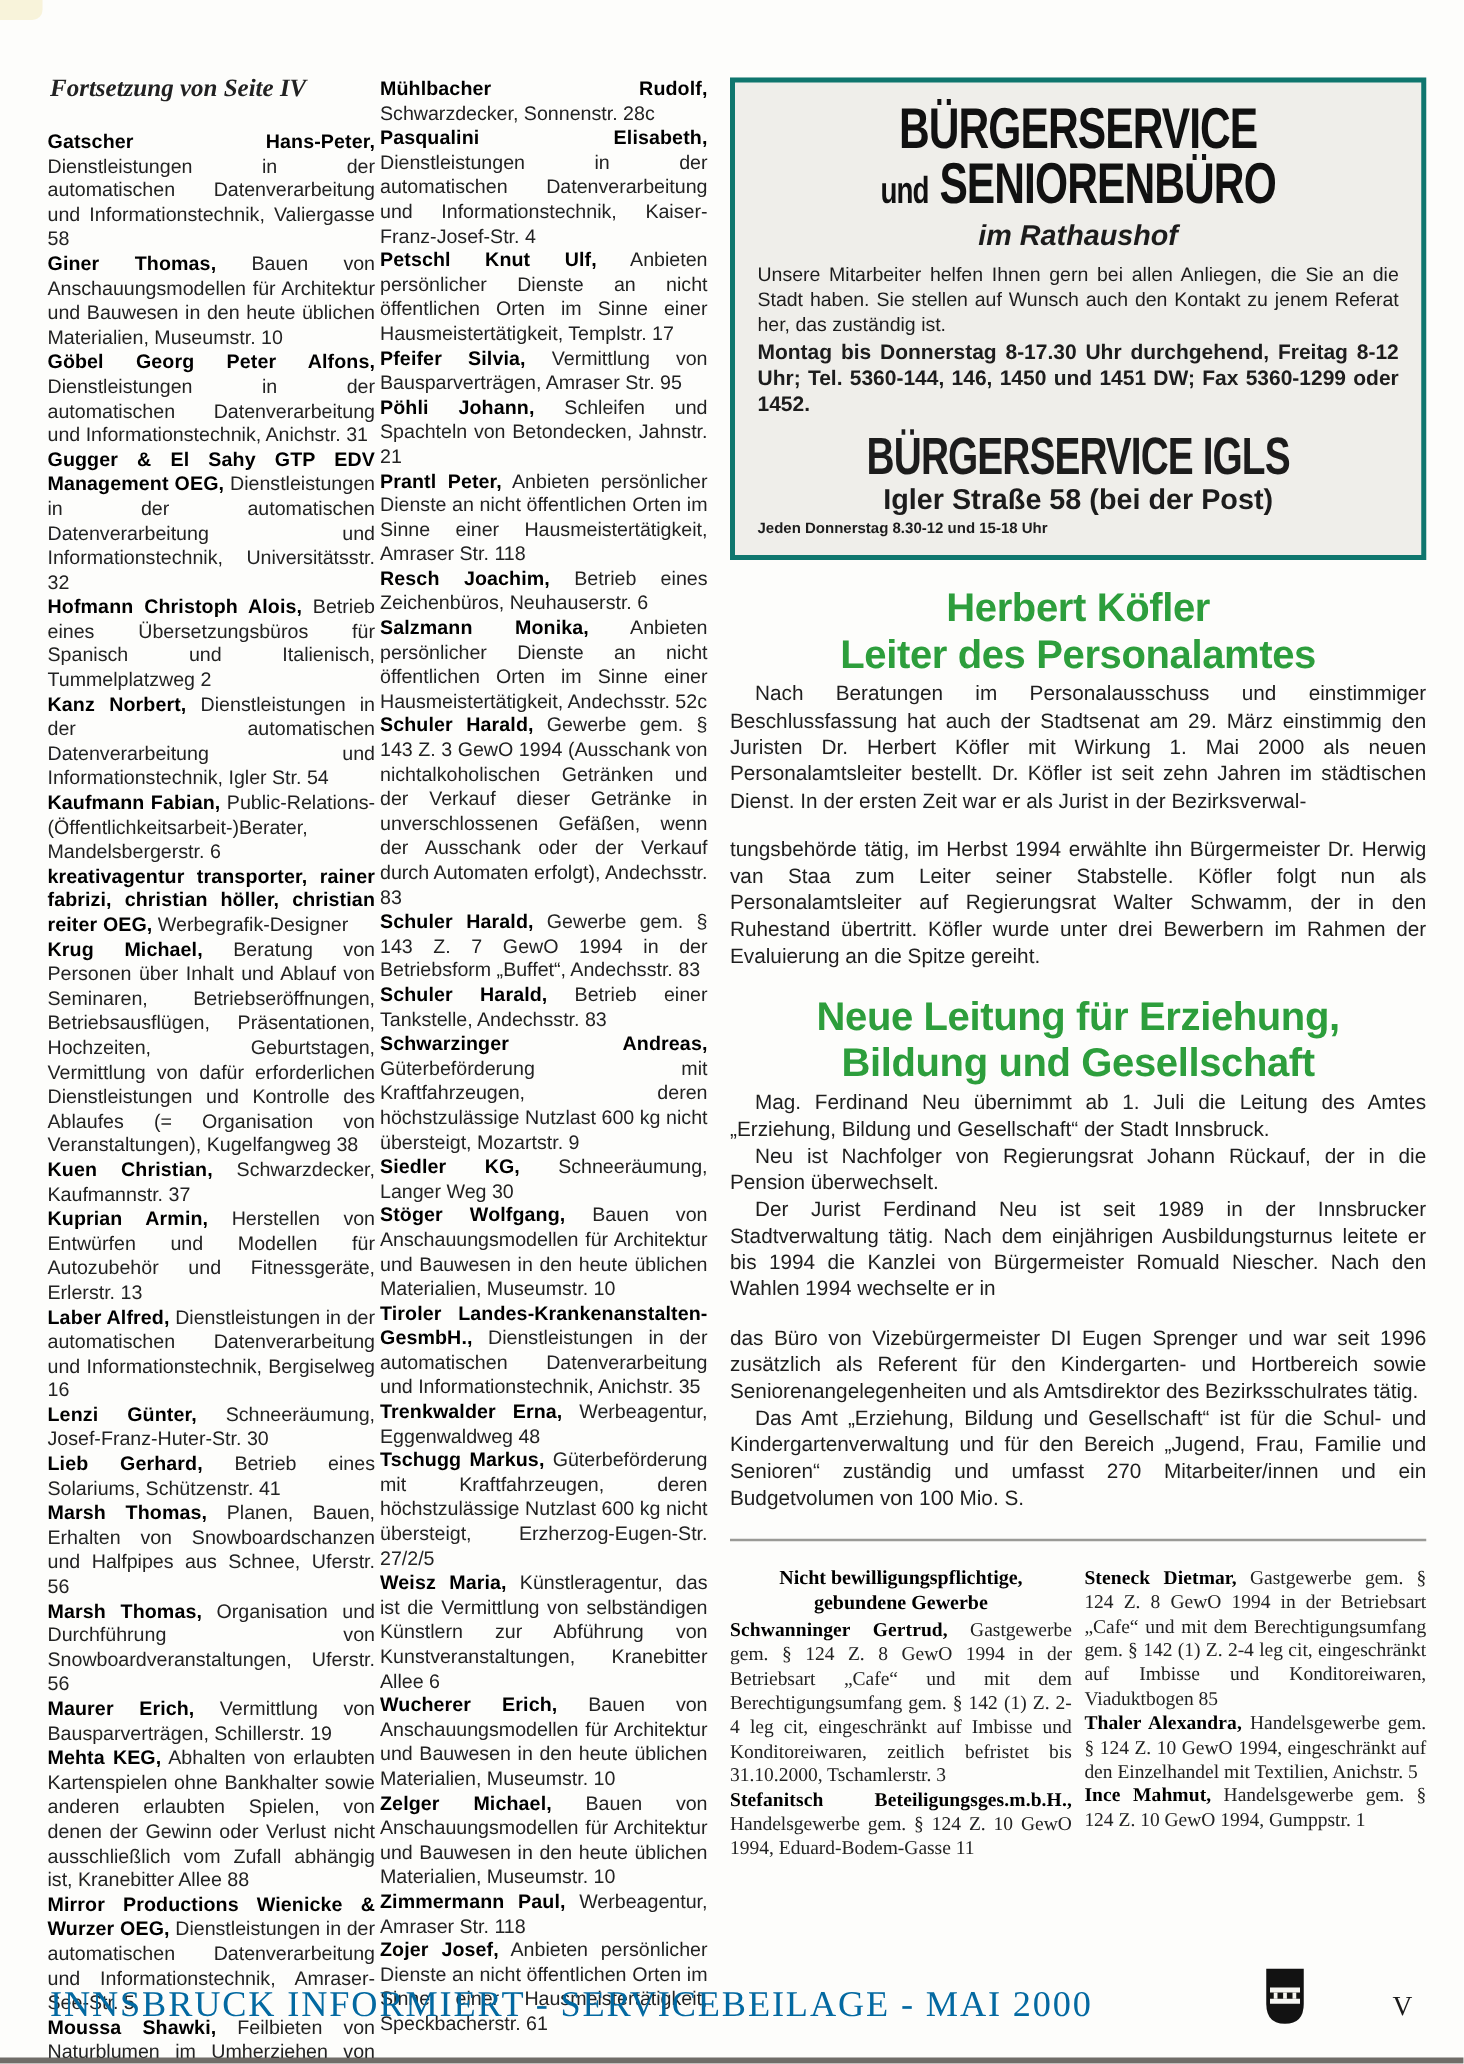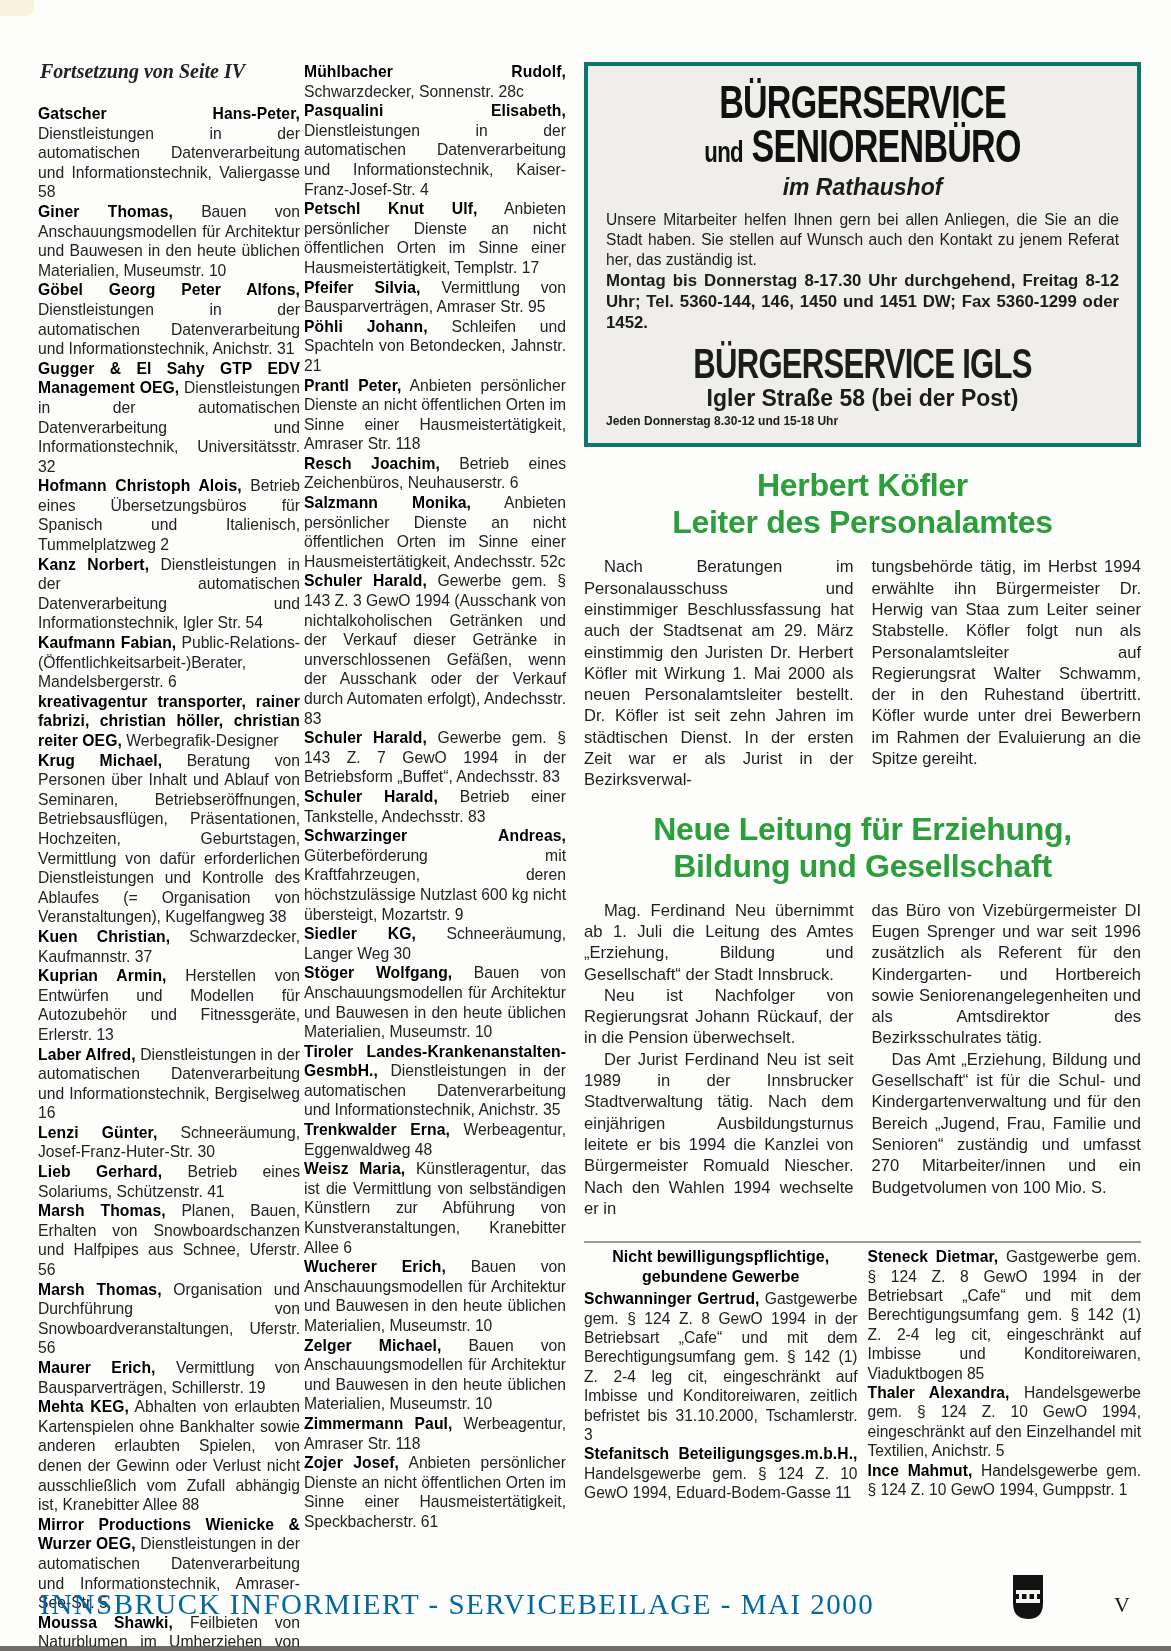"Nach Beratungen im Personalausschuss und" .article-cols { flex-direction: none -> column; margin-top: 15px -> 2px }
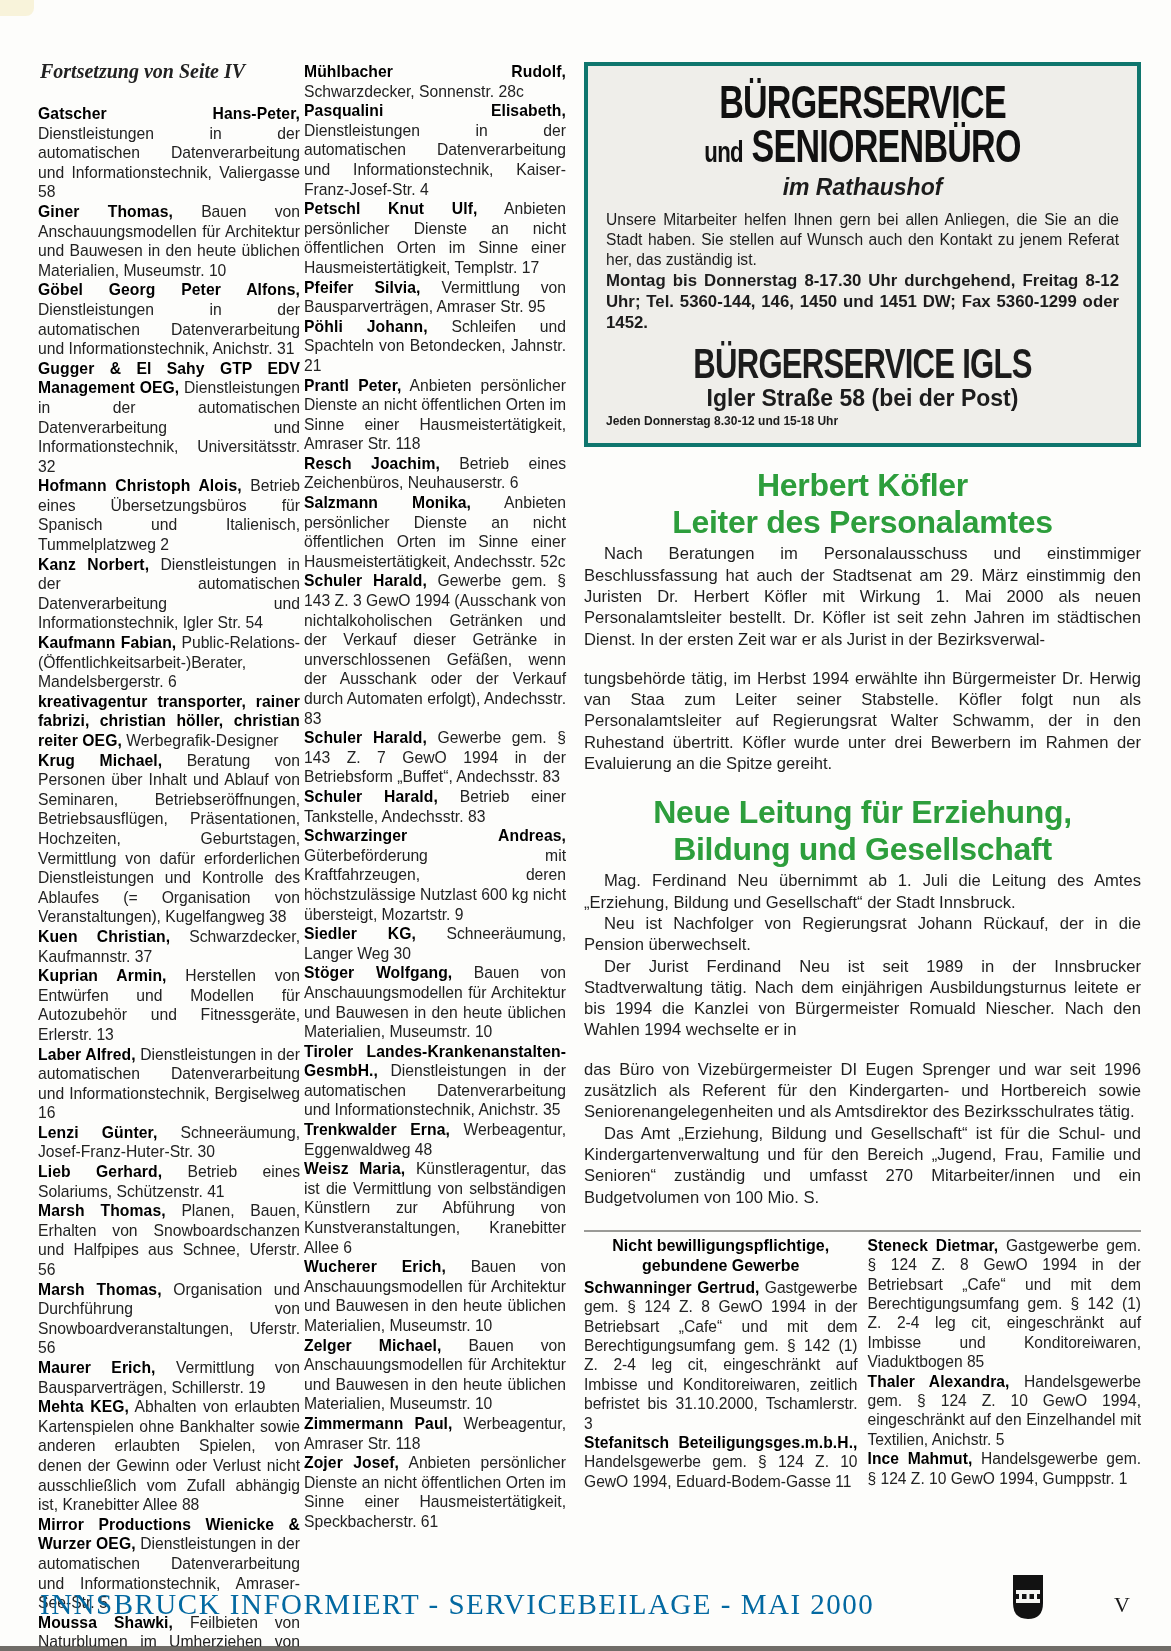"Tschugg Markus, Güterbeförderung mit" p.entry { html: none -> <p><b>Tschugg Markus,</b> <span>Güterbeförderung mit Kraftfahrzeugen, deren höchstzulässige Nutzlast 600 kg nicht übersteigt, Erzherzog-Eugen-Str. 27/2/5</span></p> }
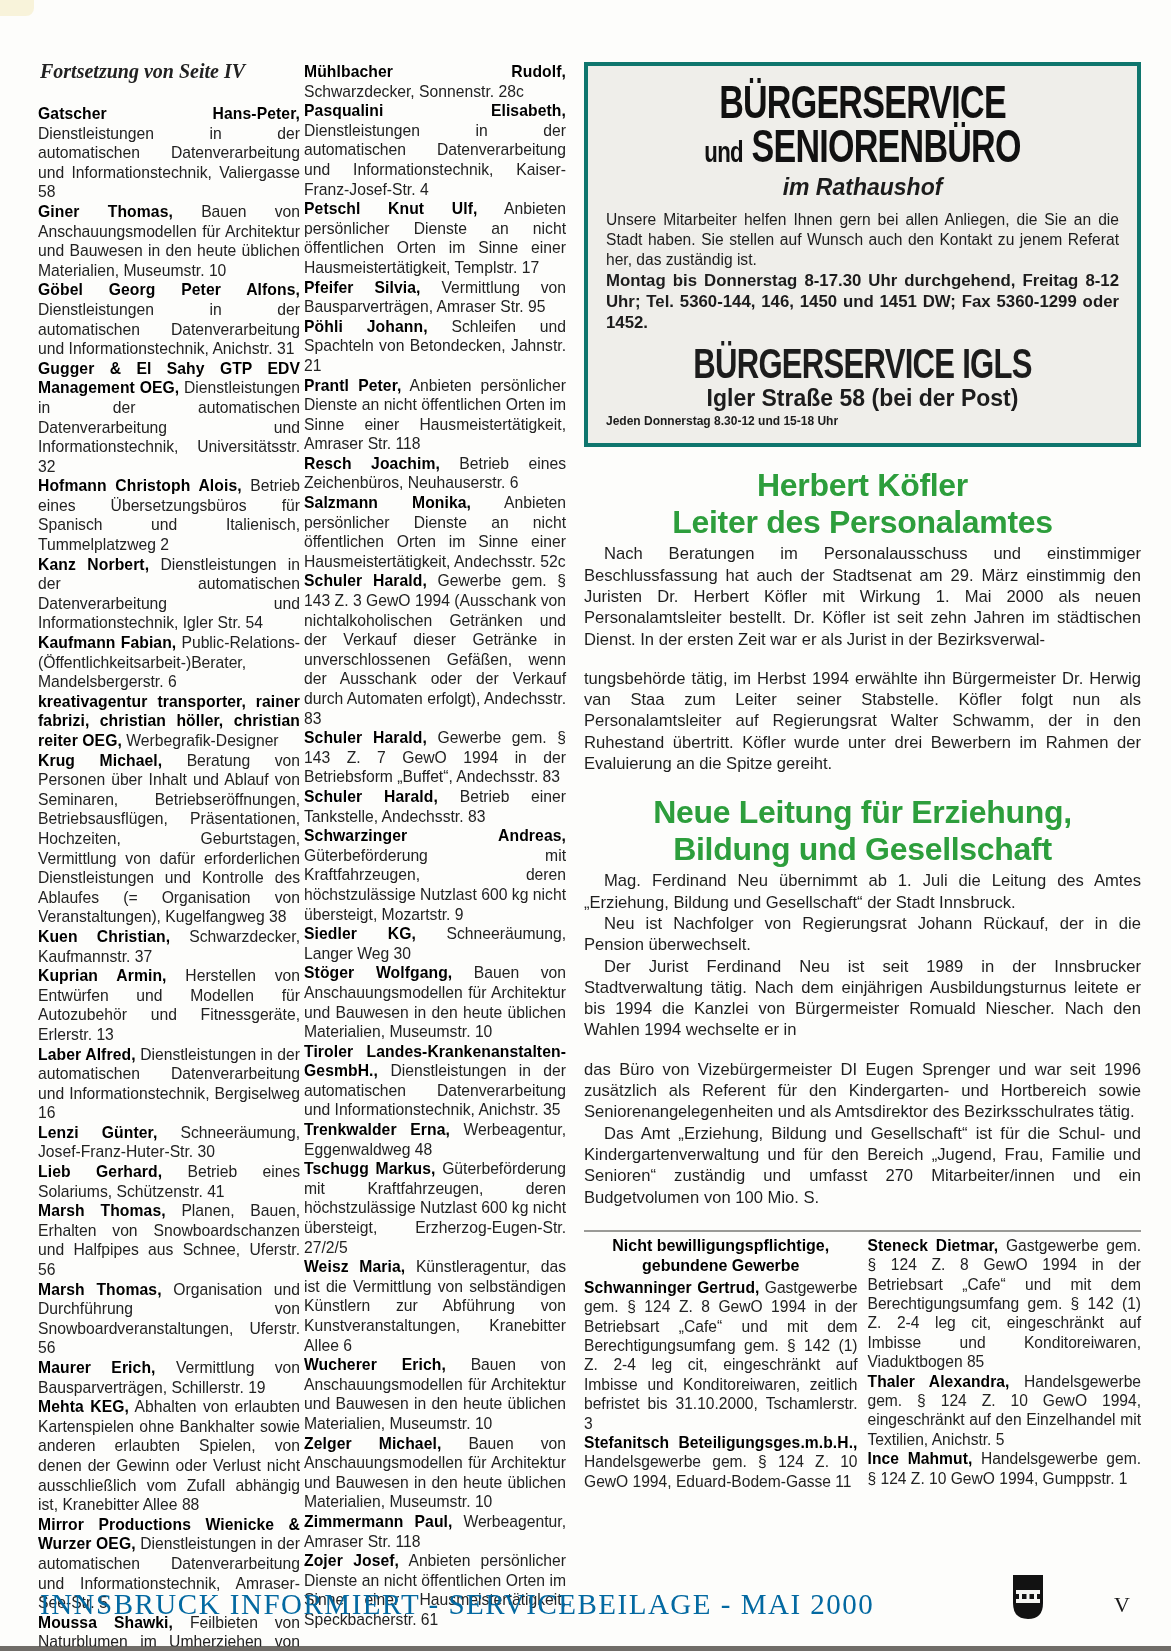"Nicht bewilligungspflichtige," .gewerbe { font-family: none -> Liberation Serif, serif; margin-top: 4px -> 20px }
